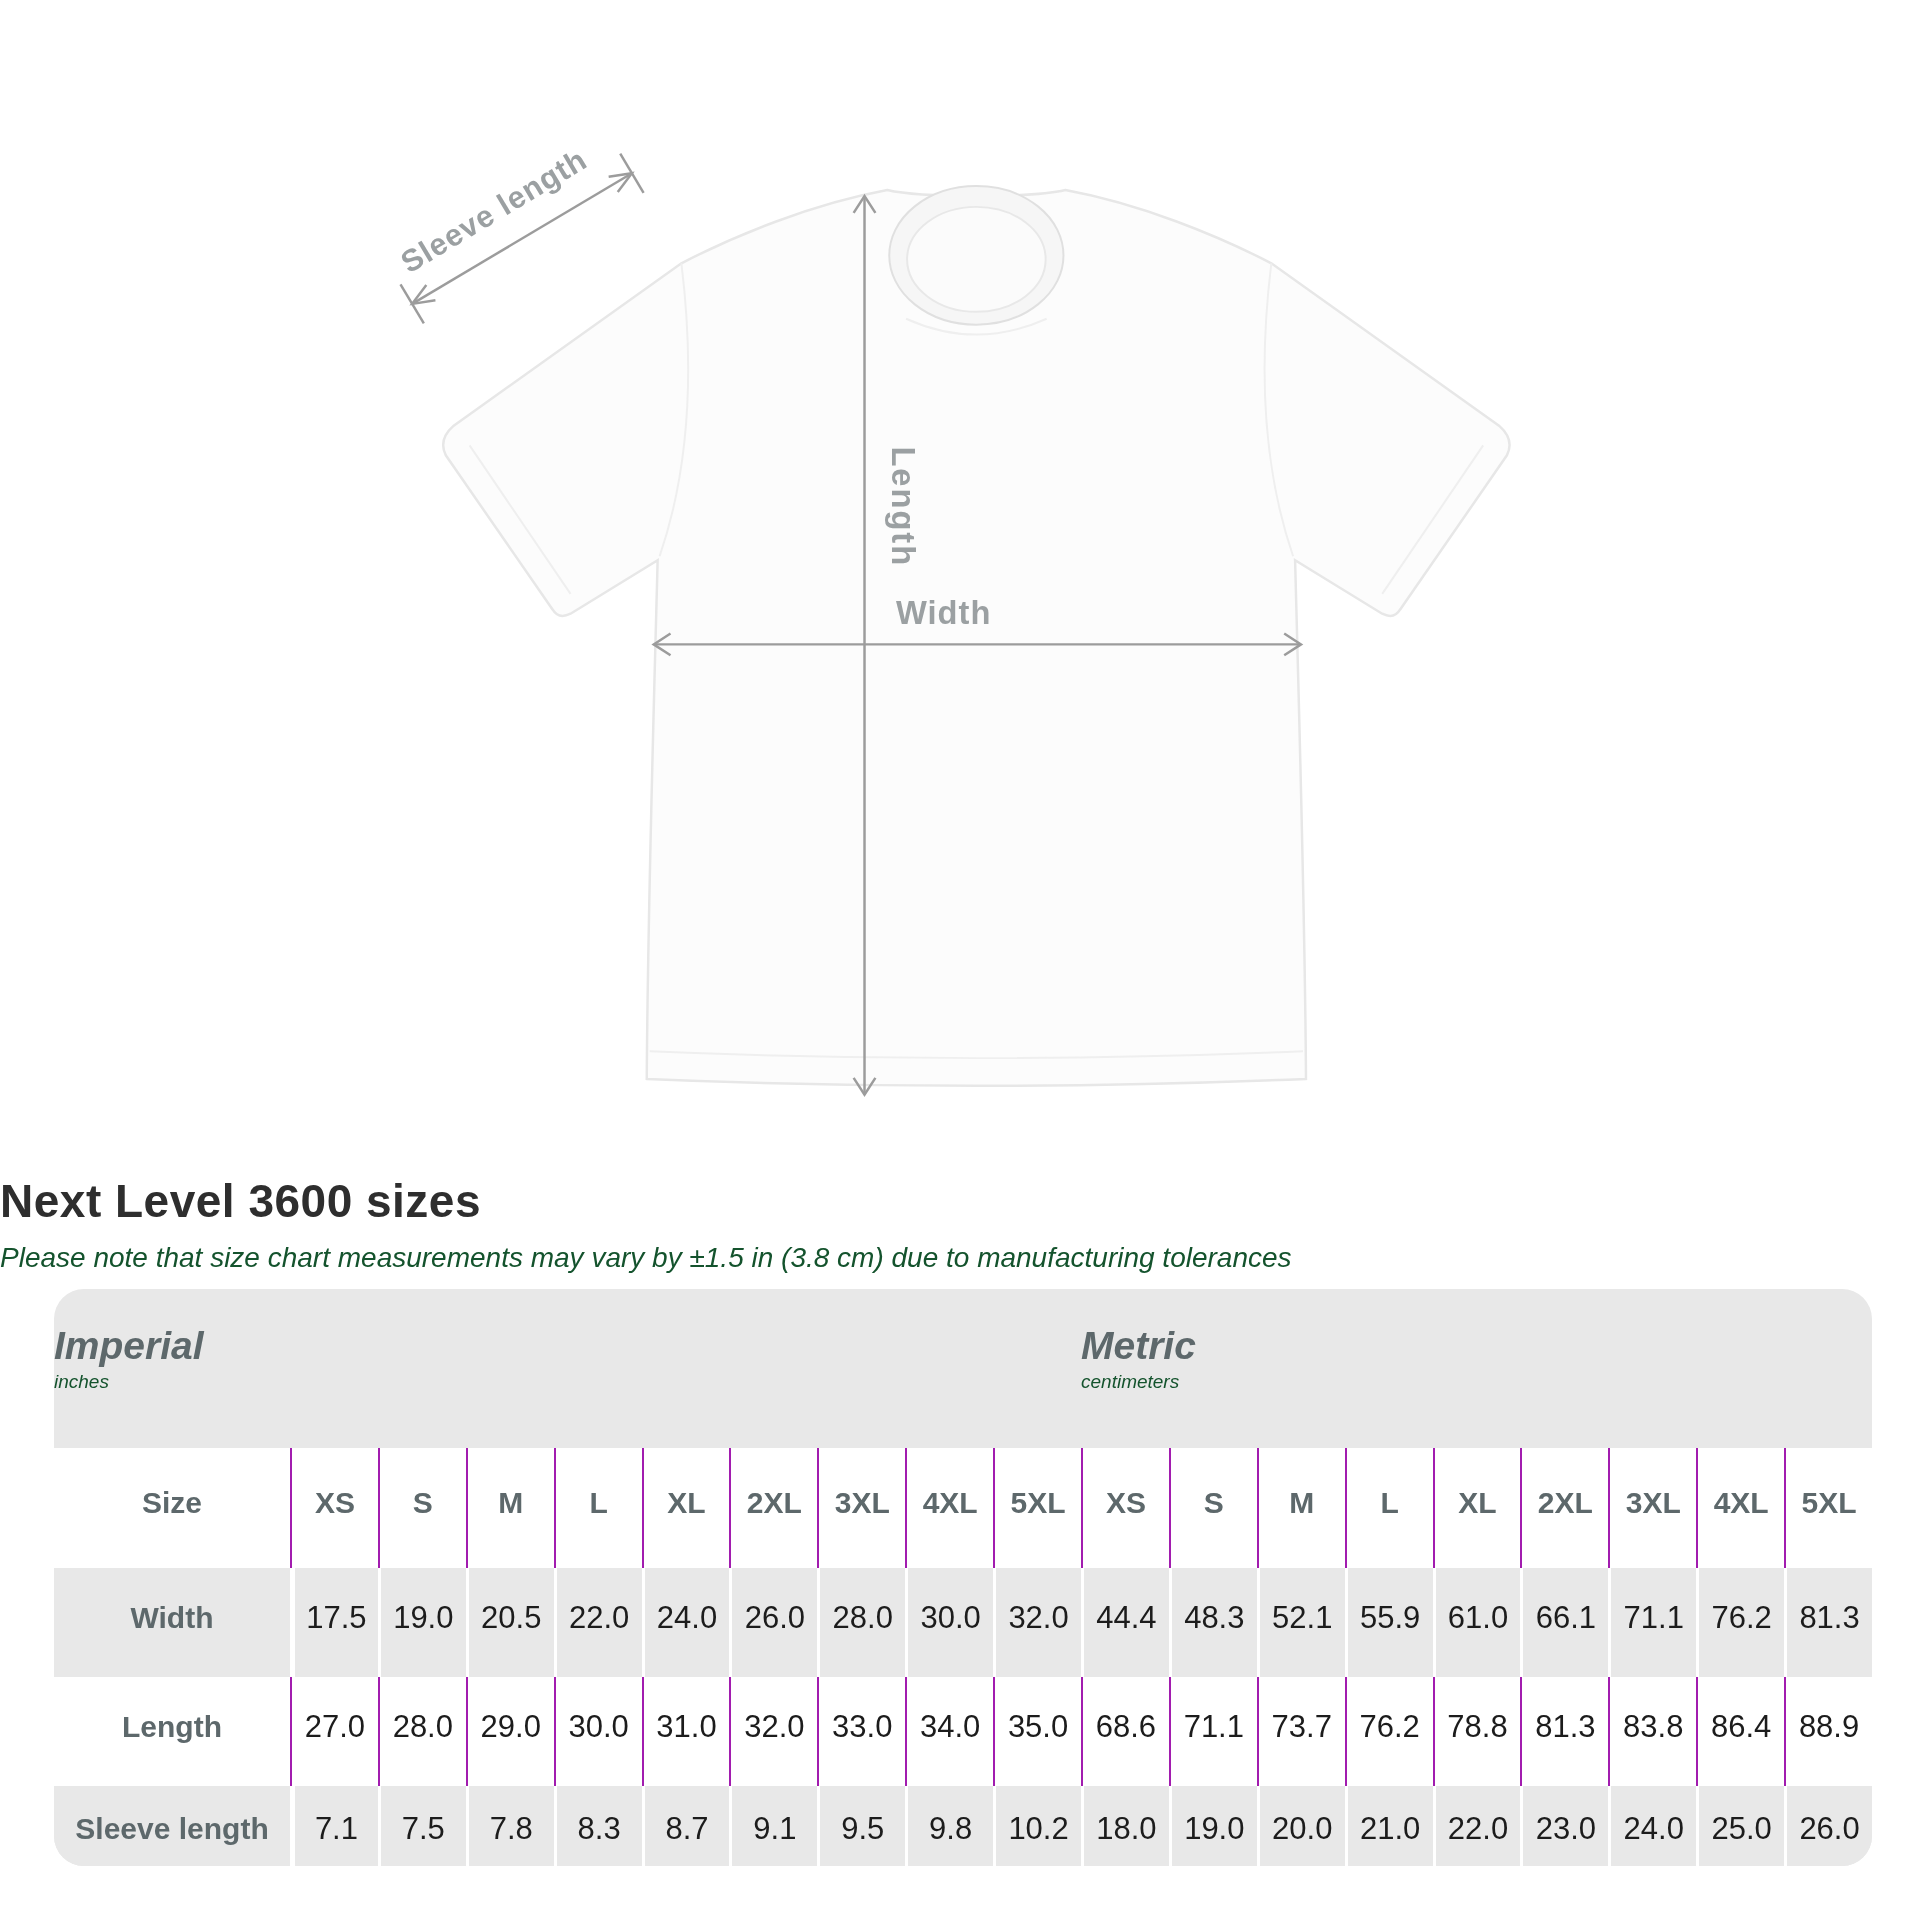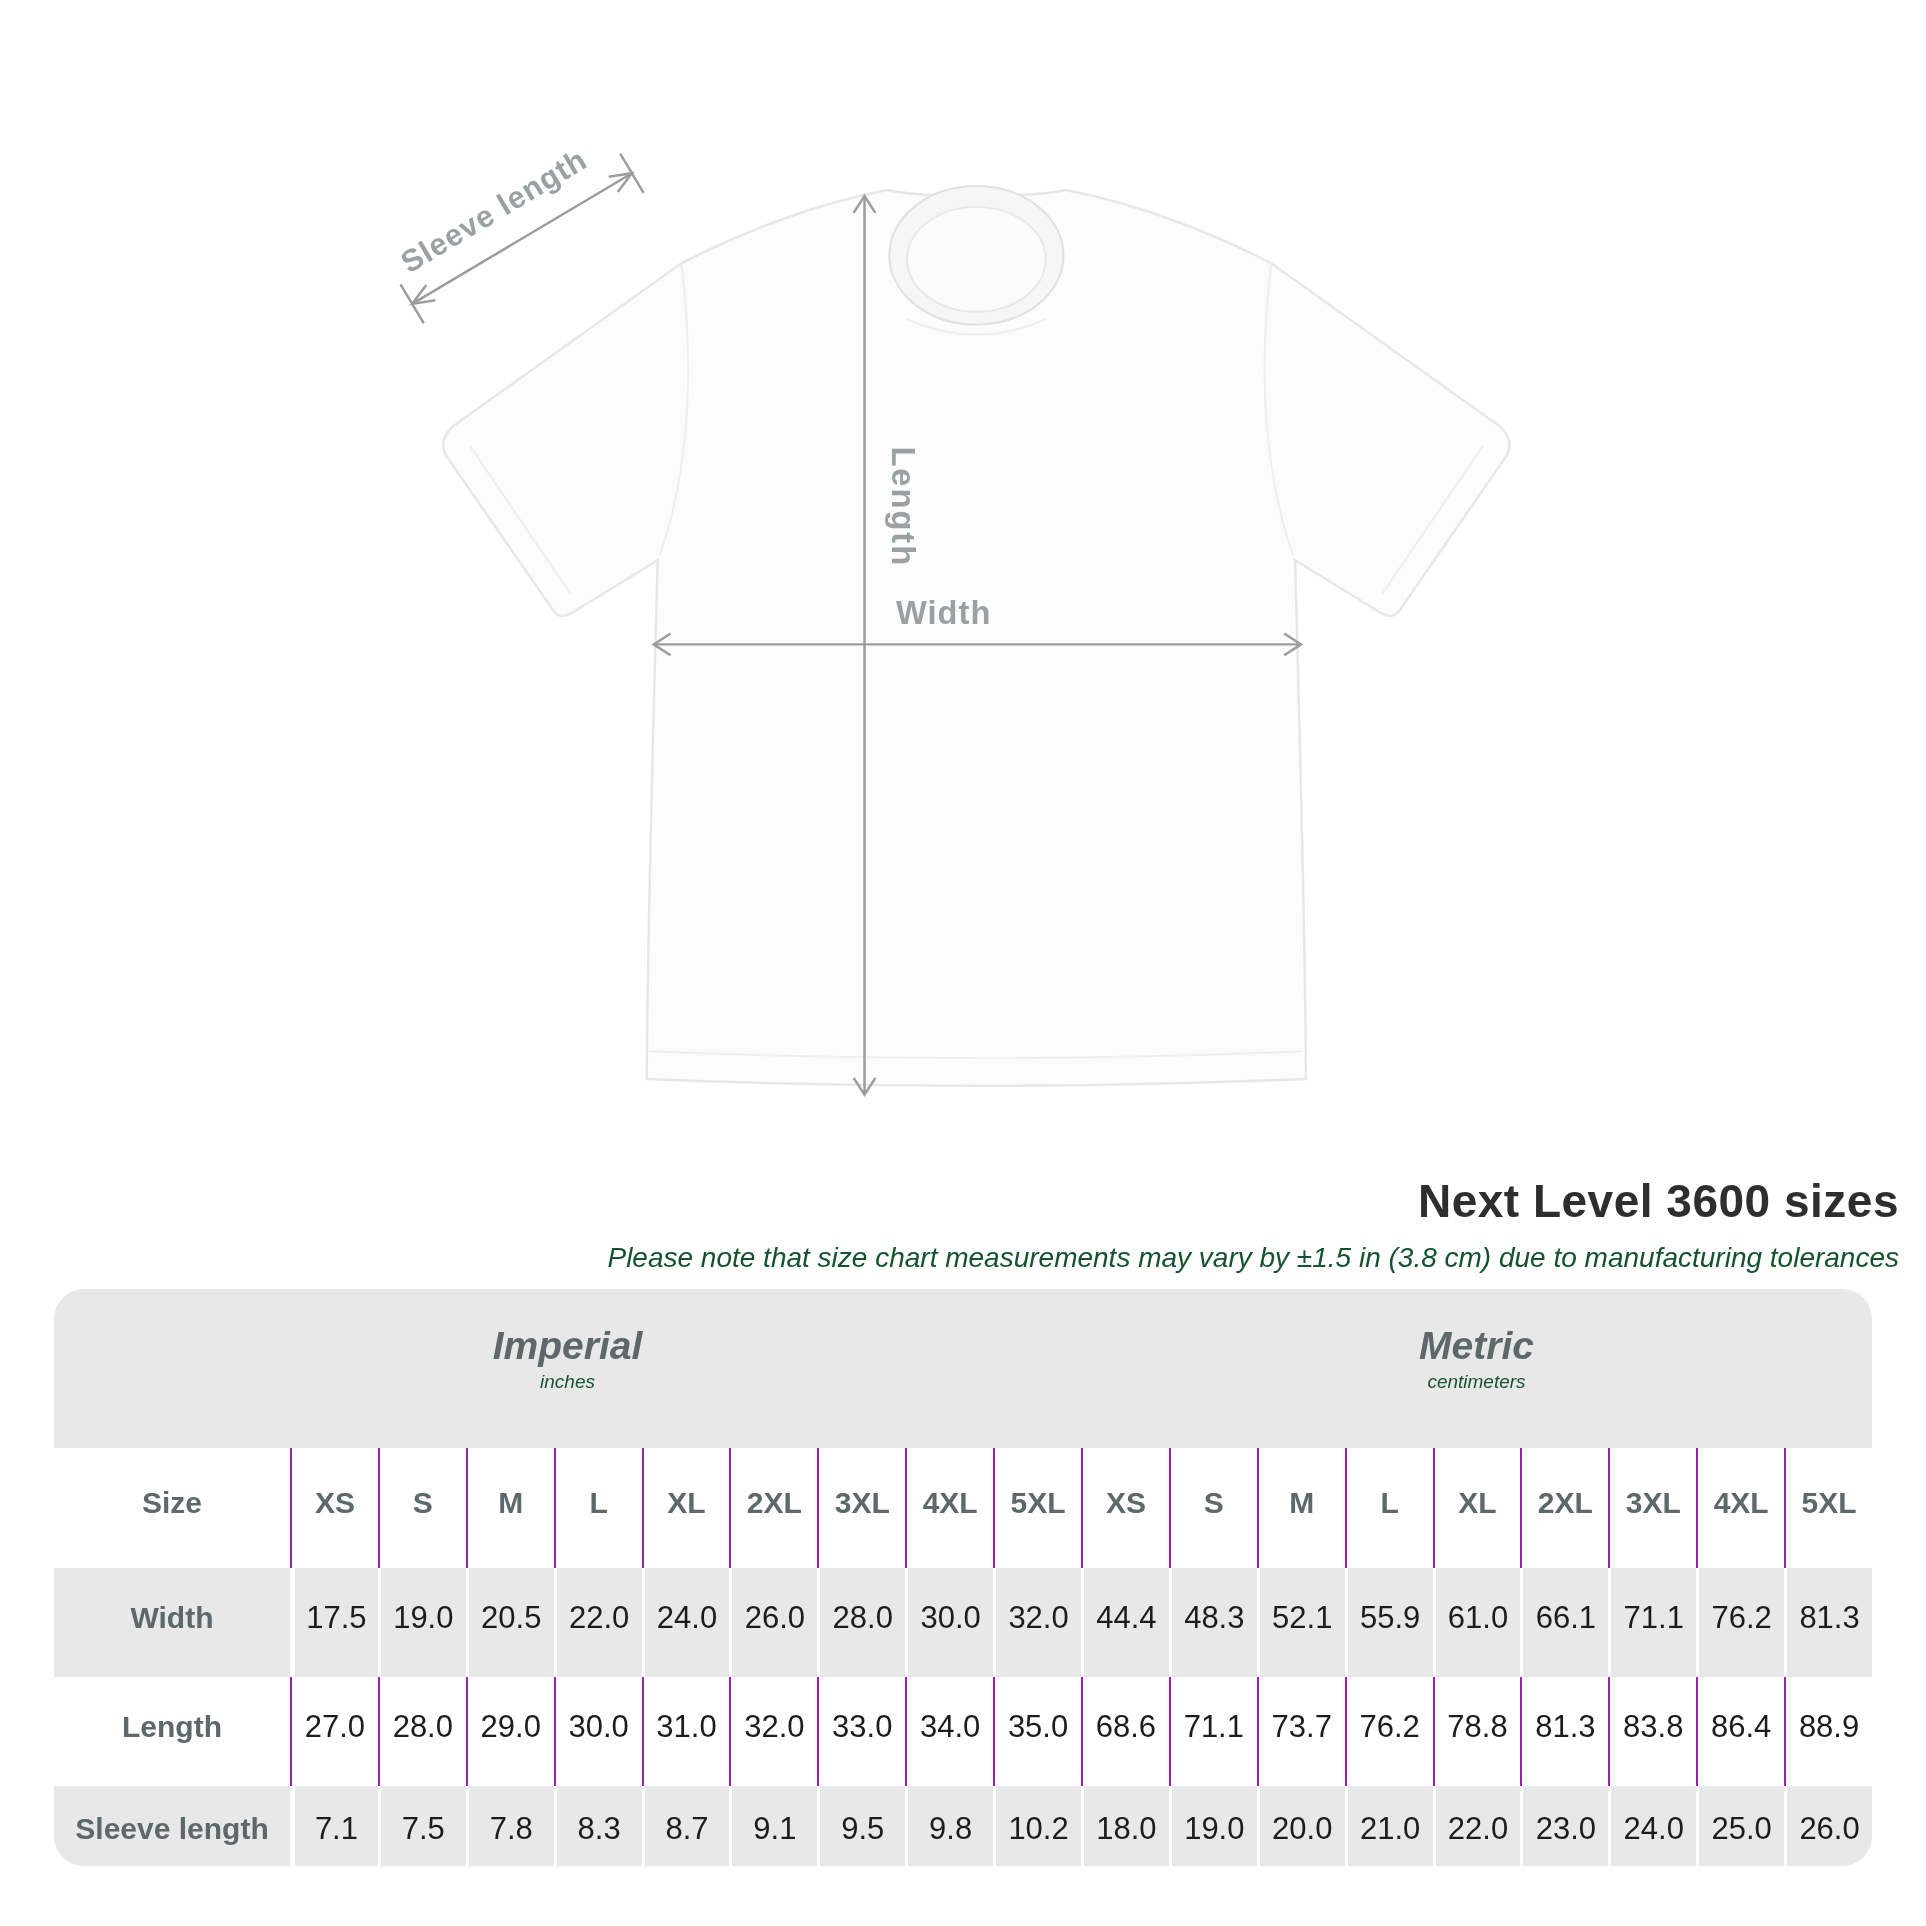"Next Level 3600 sizes" .title-block { text-align: right -> left }
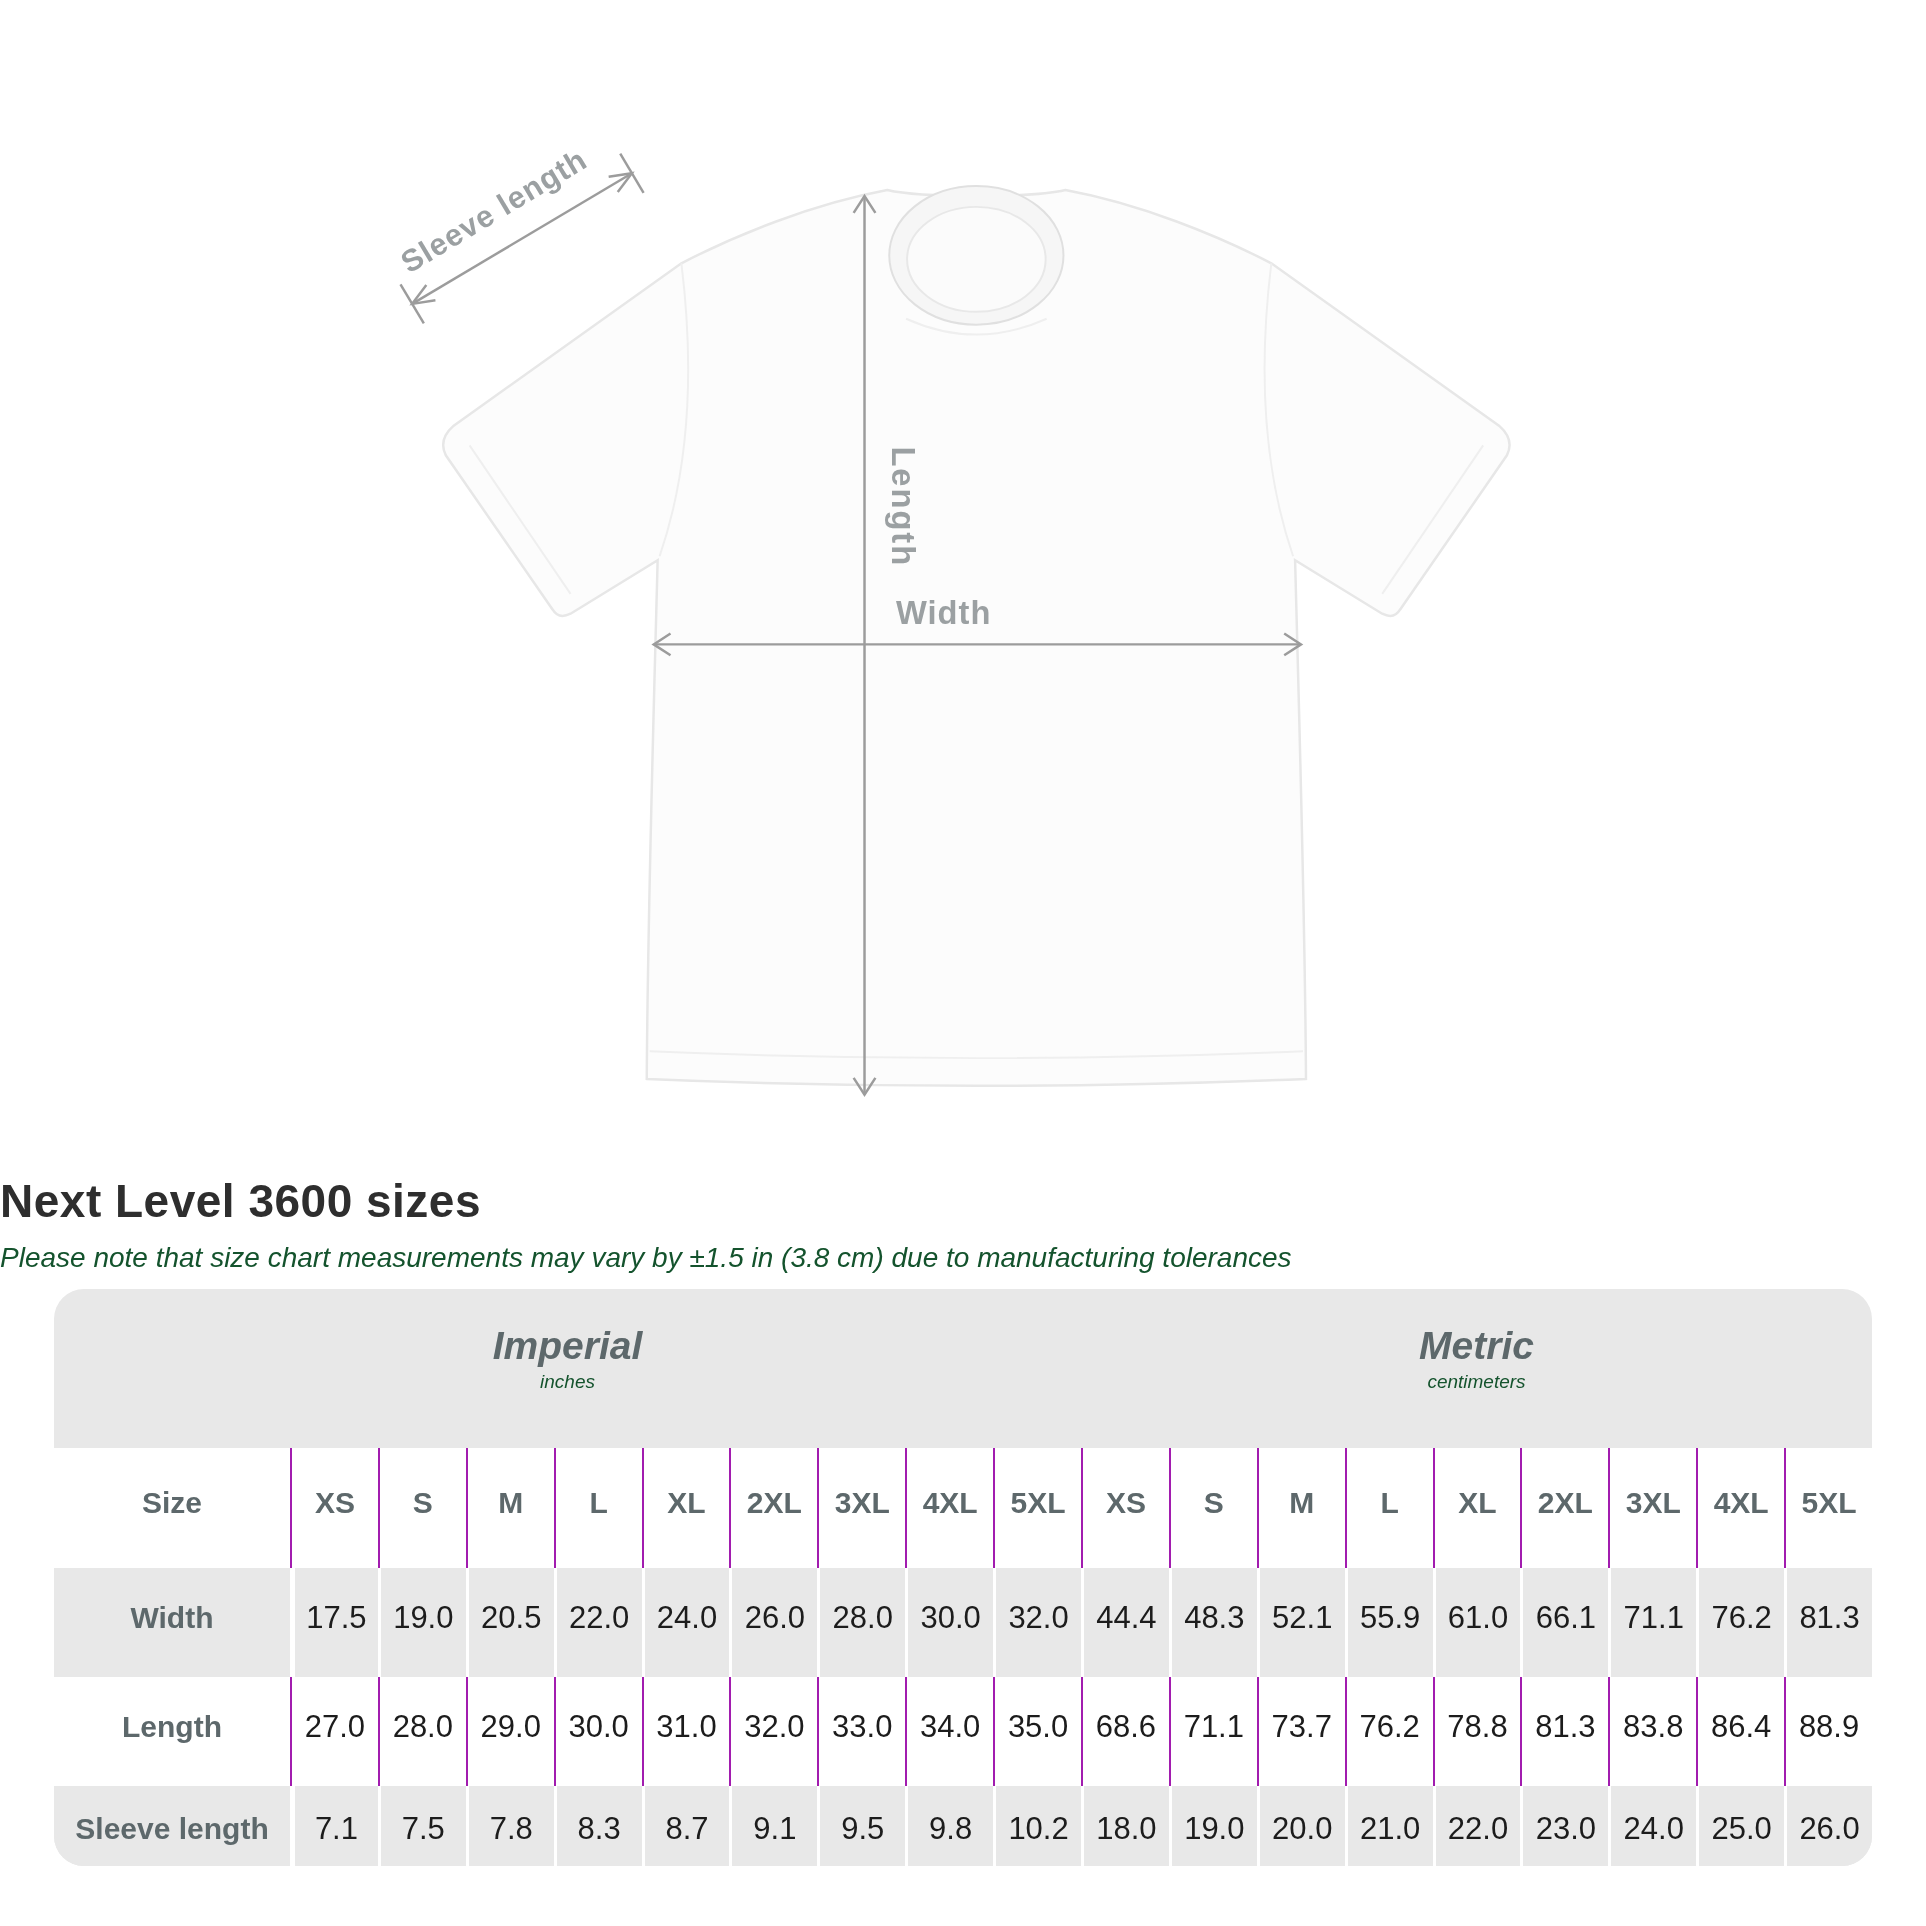"Imperial" .unit-cell { text-align: center -> left }
